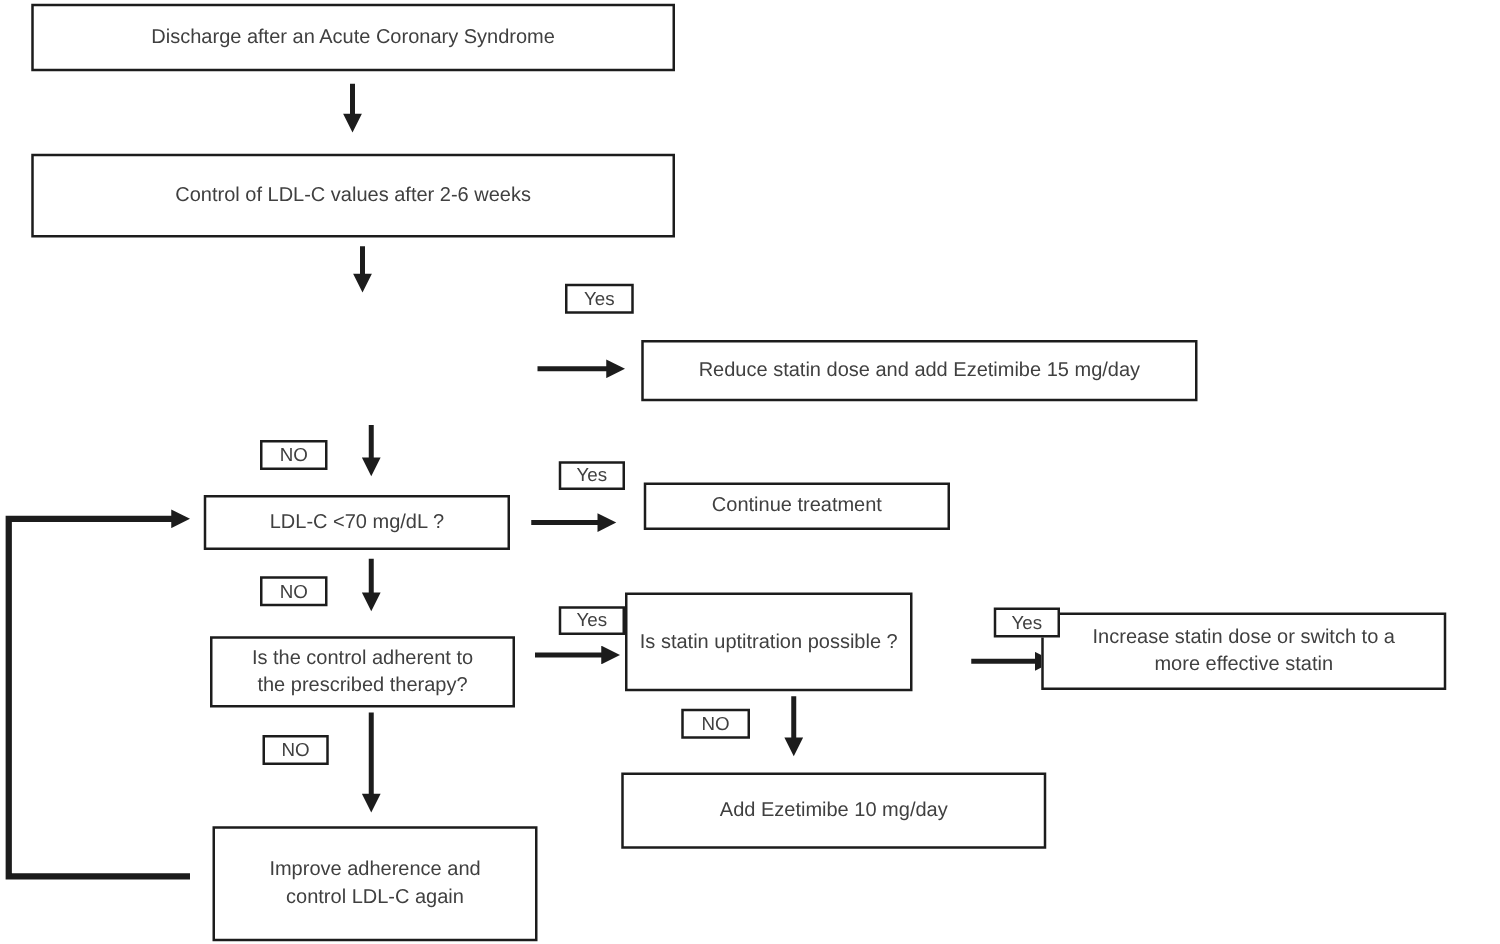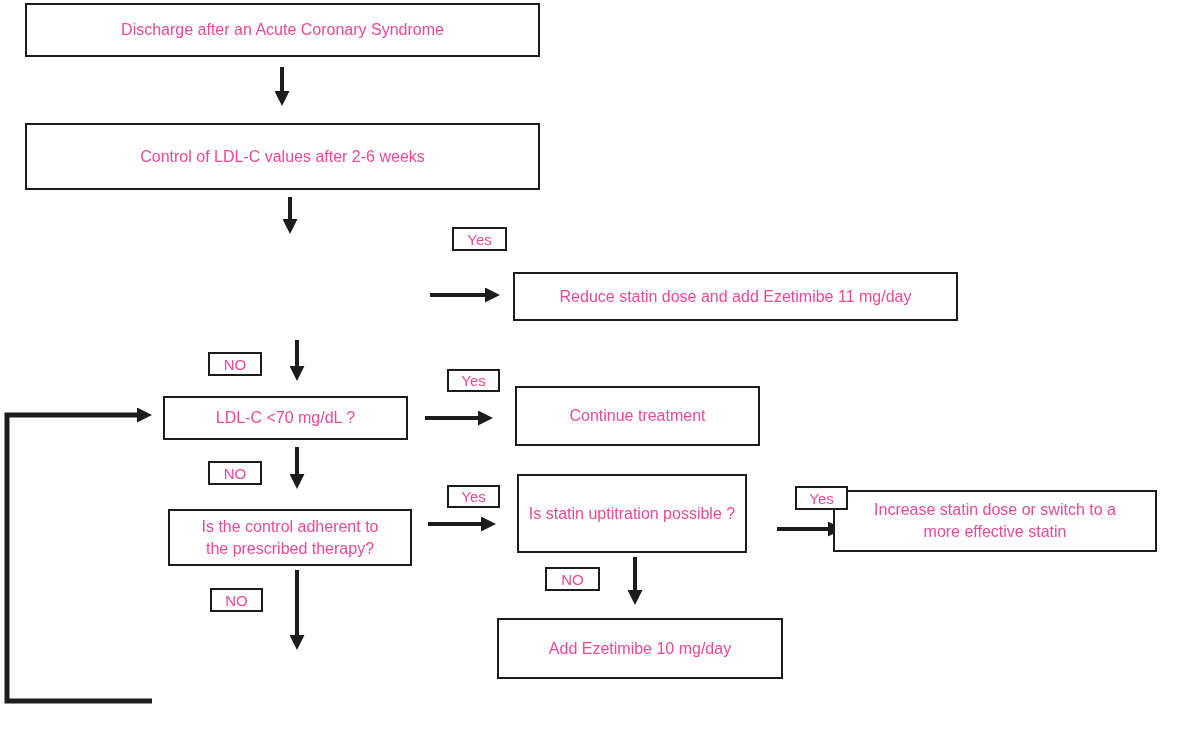"Discharge after an Acute Coronary" #stage { color: #ec4899 -> #404040 }
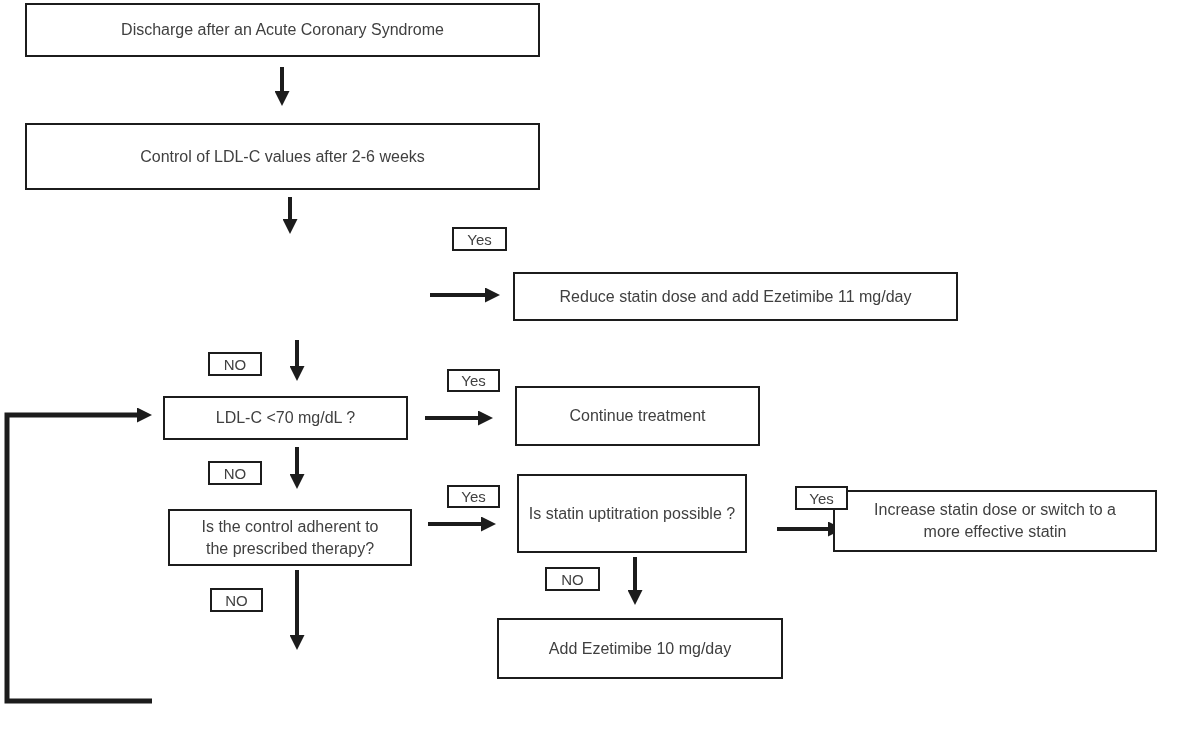"Reduce statin dose and add" div.node { text: 11 -> 15 }
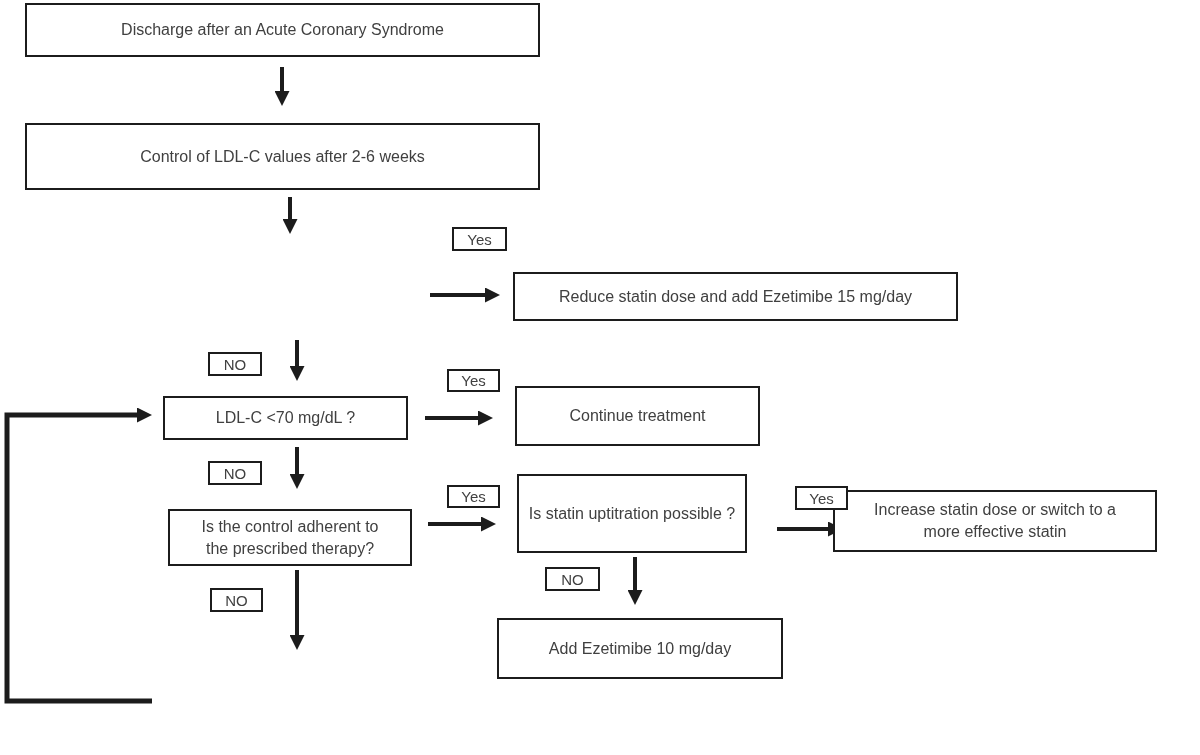"Continue treatment" #n-continue { height: 60px -> 38px }
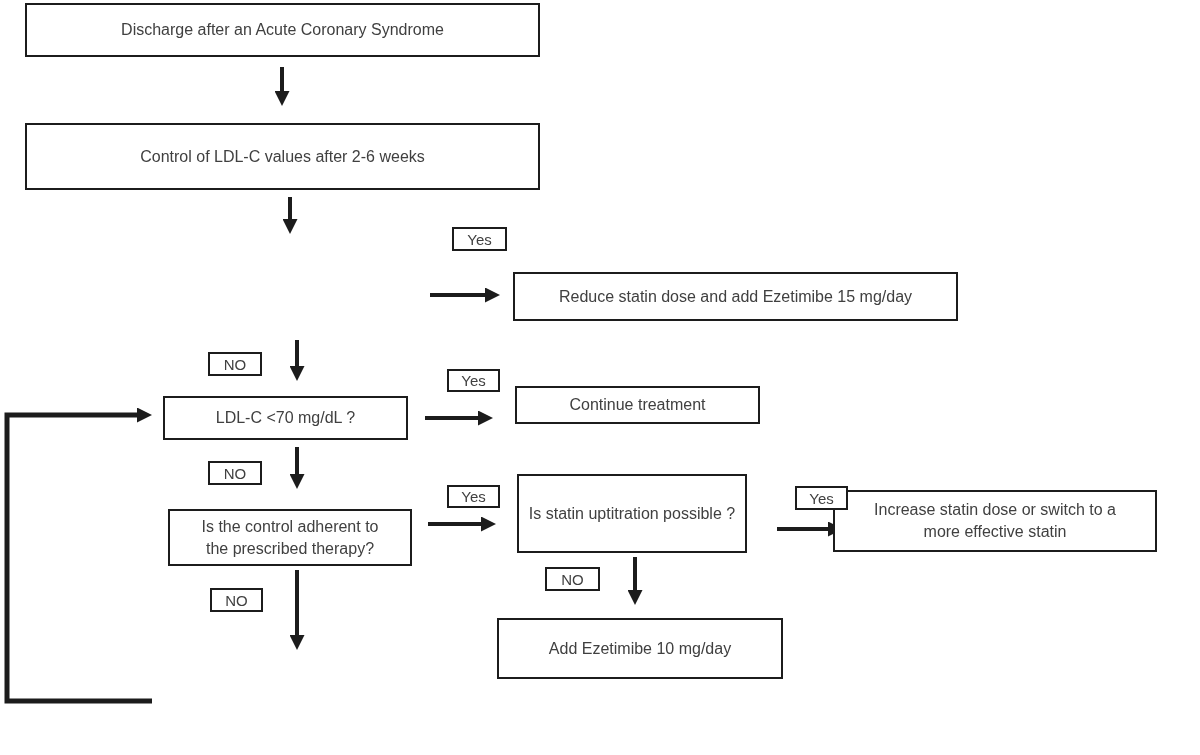"Is statin uptitration possible ?" #n-uptitration { left: 517px -> 500px }
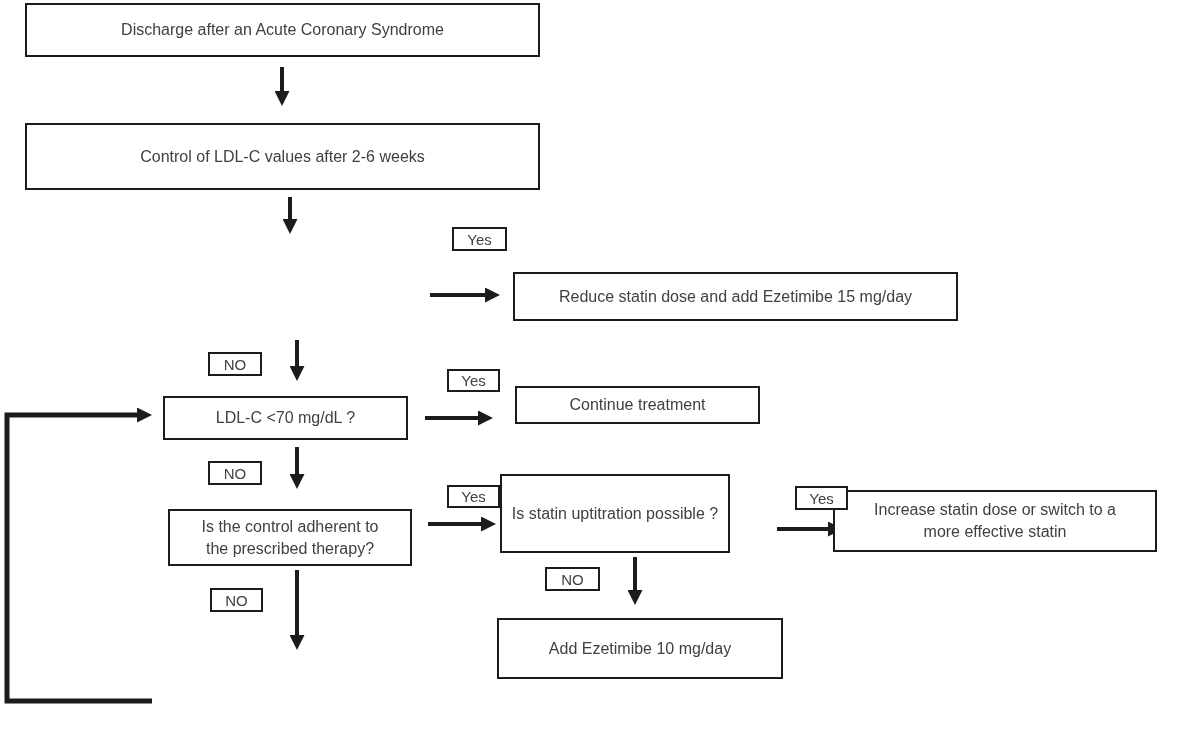"Add Ezetimibe 10 mg/day" #n-add-ezetimibe { width: 286px -> 340px }
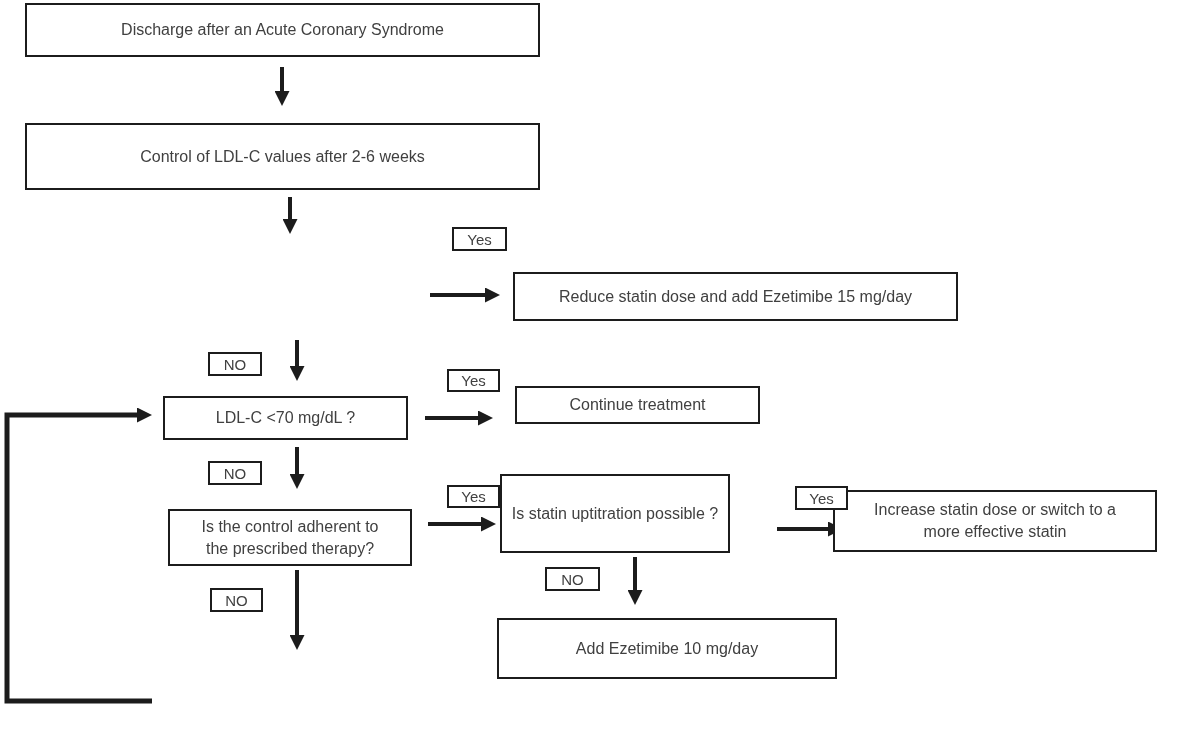"Improve adherence and" div.node { html: none -> <div>Improve adherence and control LDL-C again</div> }
